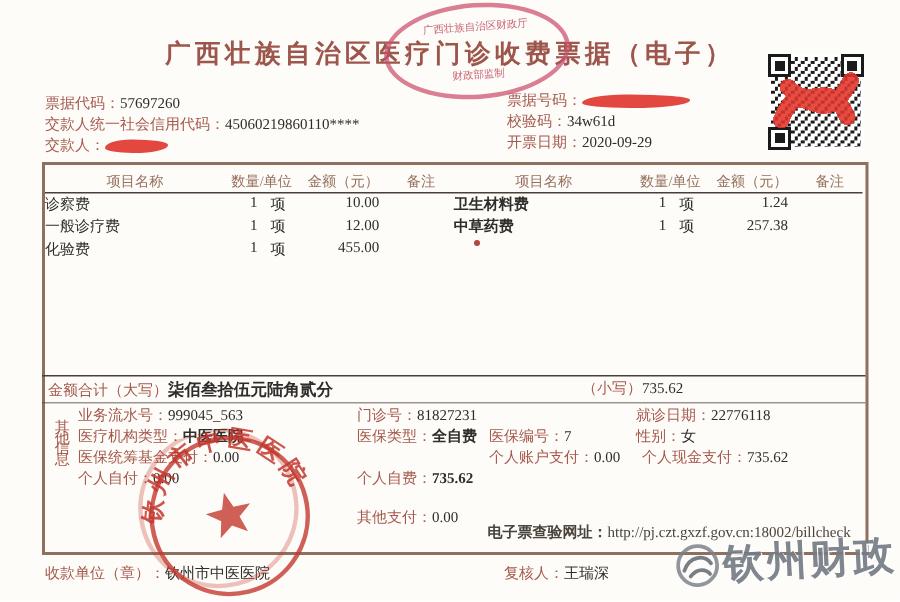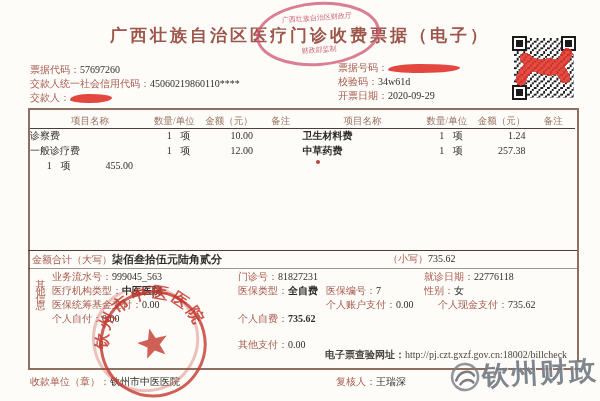"化验费" span.c-name { html: none -> <span>化验费</span> }
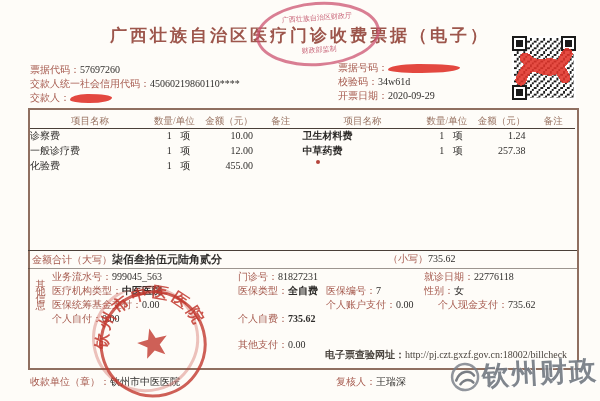"个人现金支付：735.62" span.oi { left: 438px -> 428px }
